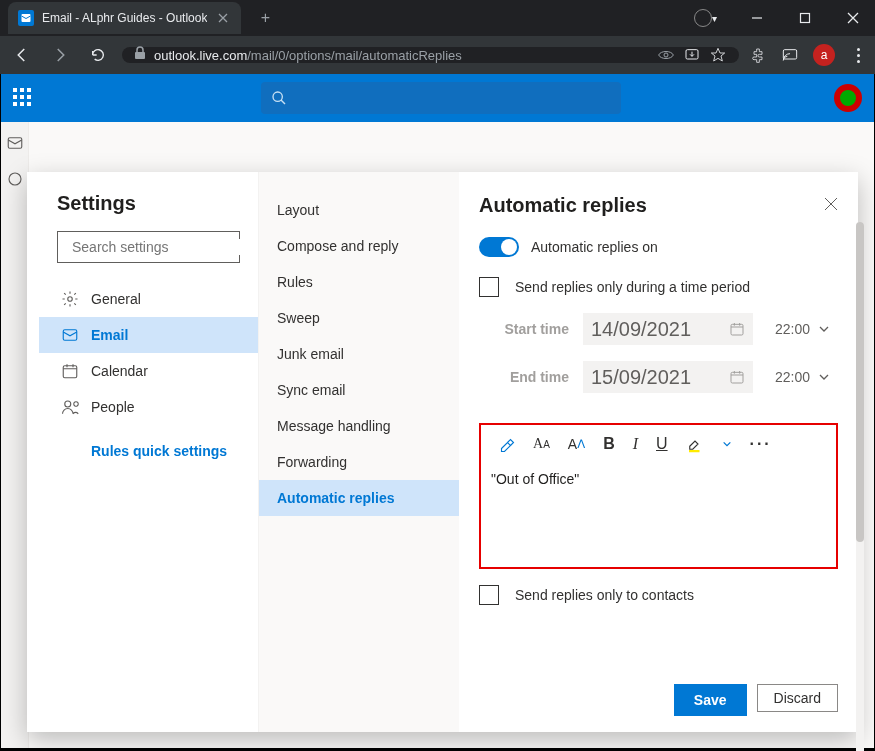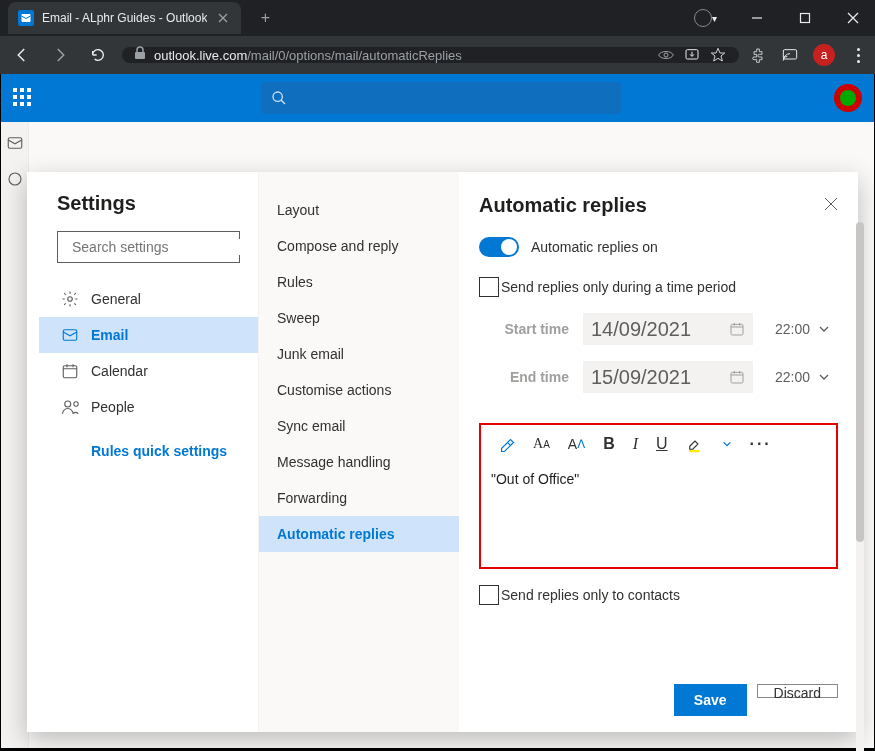"Send replies only during a" .check-row { gap: 2px -> 16px }
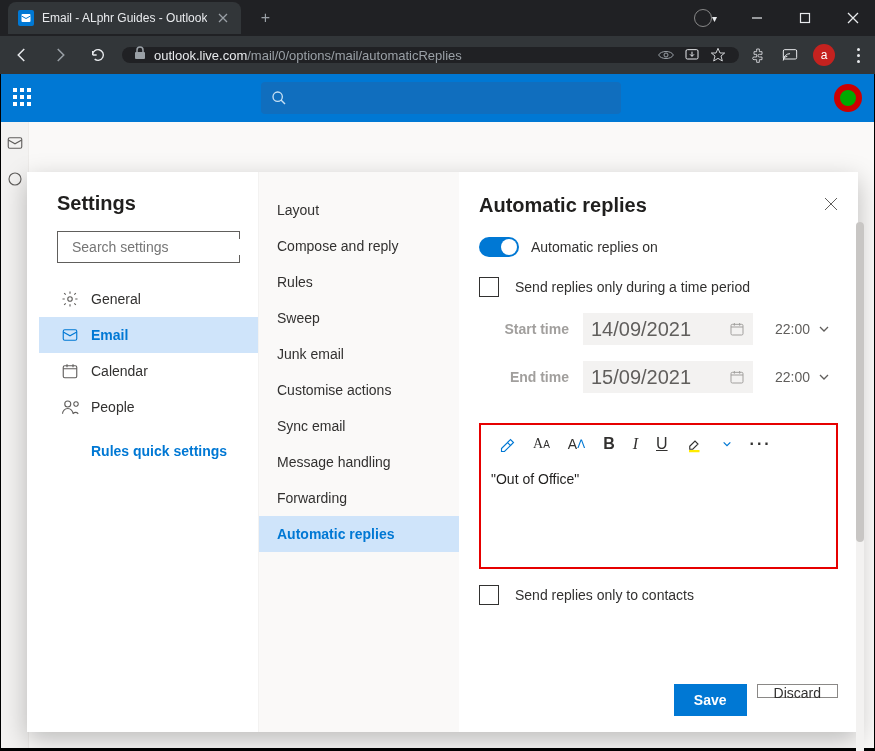"Customise actions" div.sub-item { html: <div>Customise actions</div> -> none }
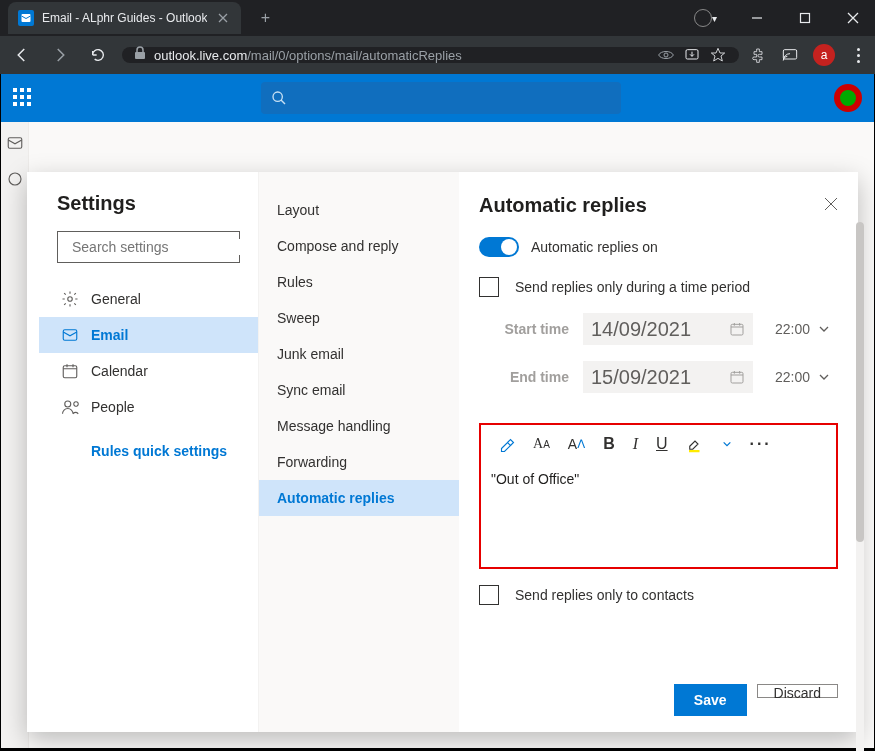"Discard" .btn-secondary { height: 14px -> 28px }
